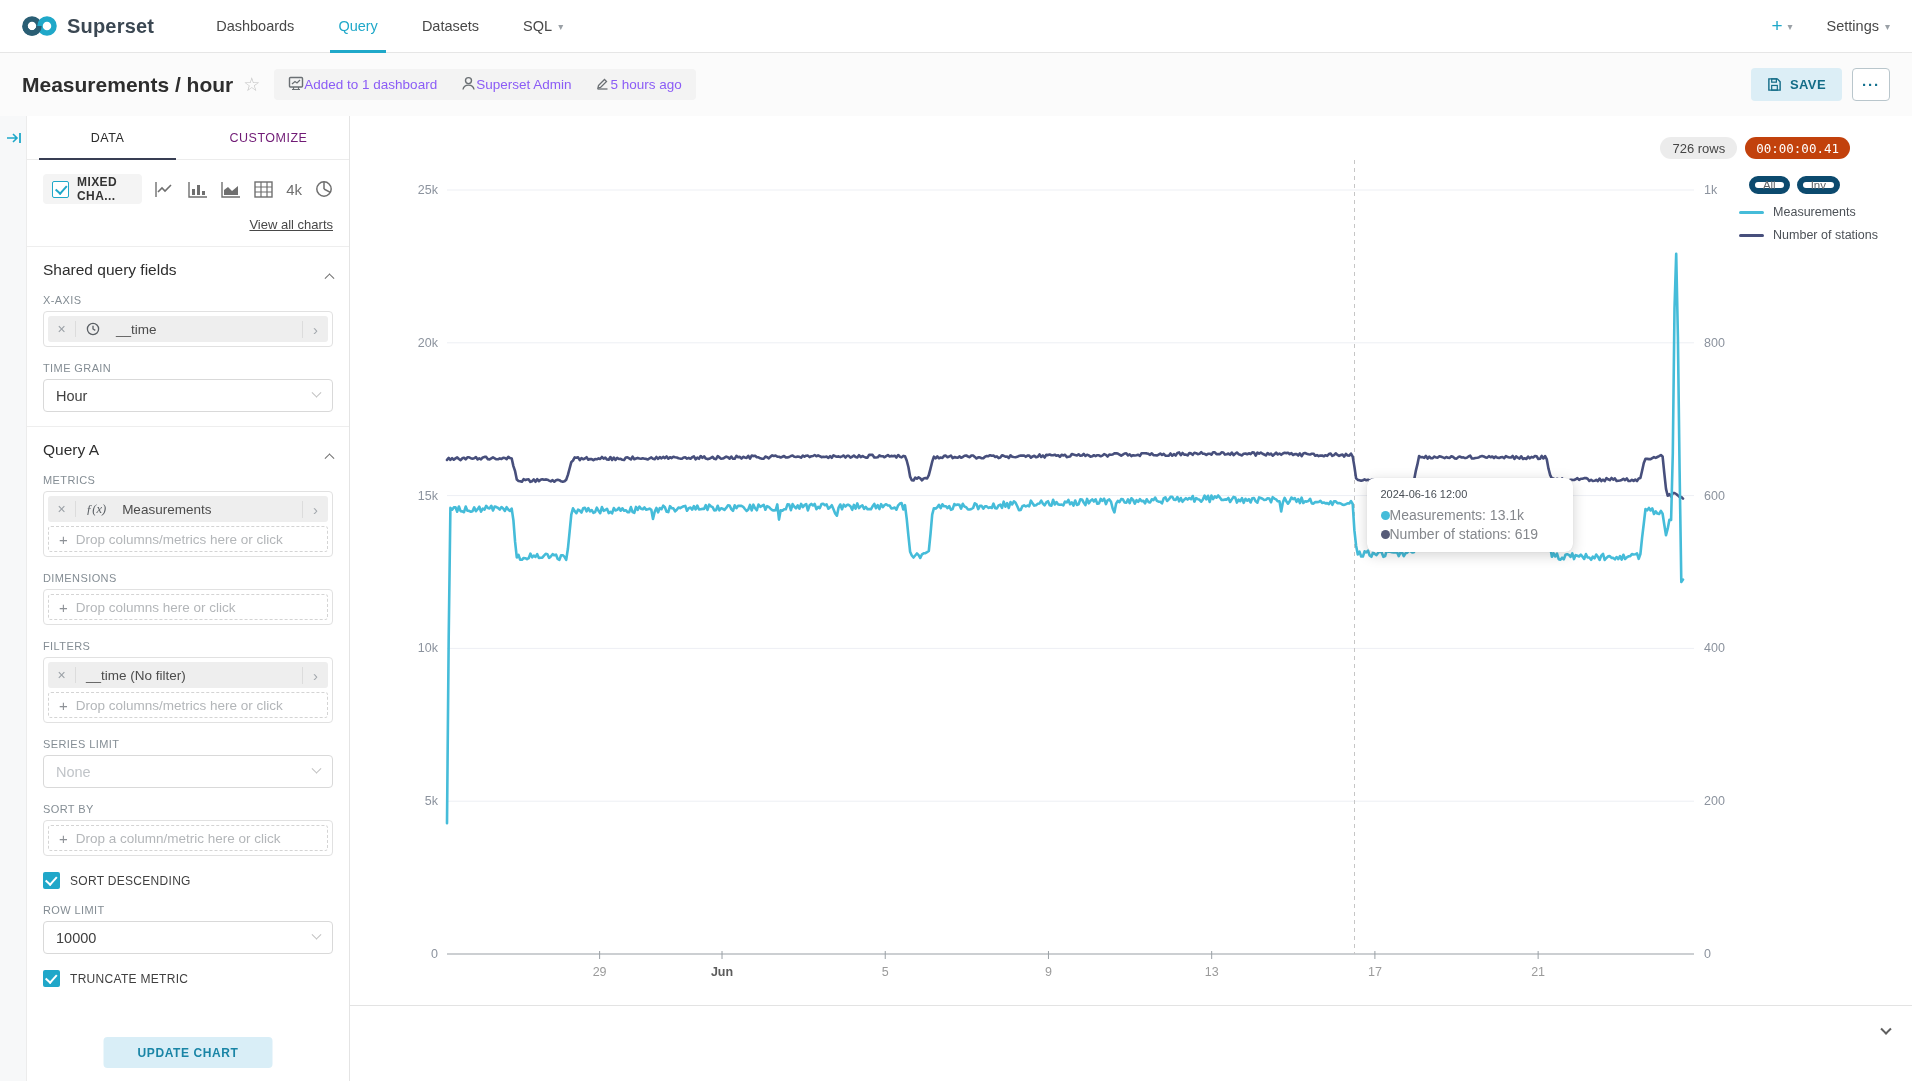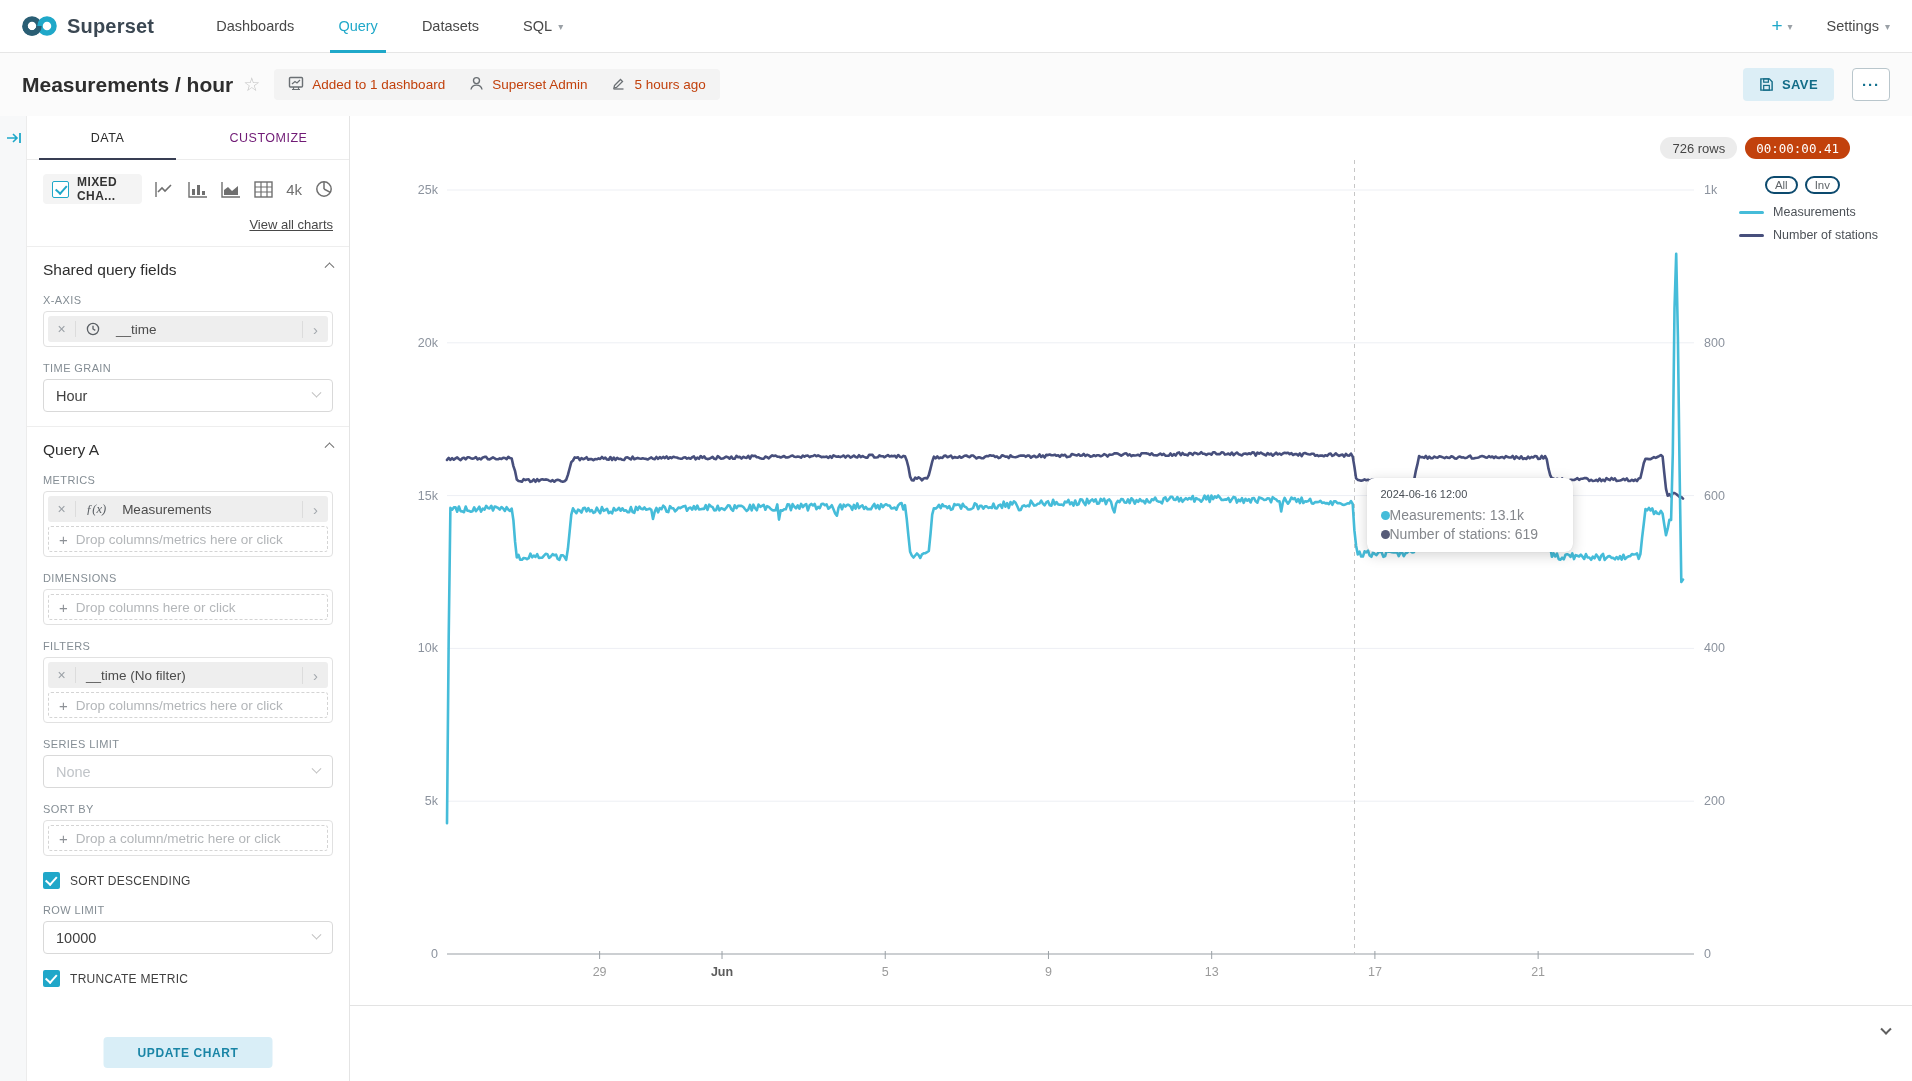"Added to 1 dashboard" .badge-item { color: #c2410c -> #8b5cf6; gap: 8px -> none }
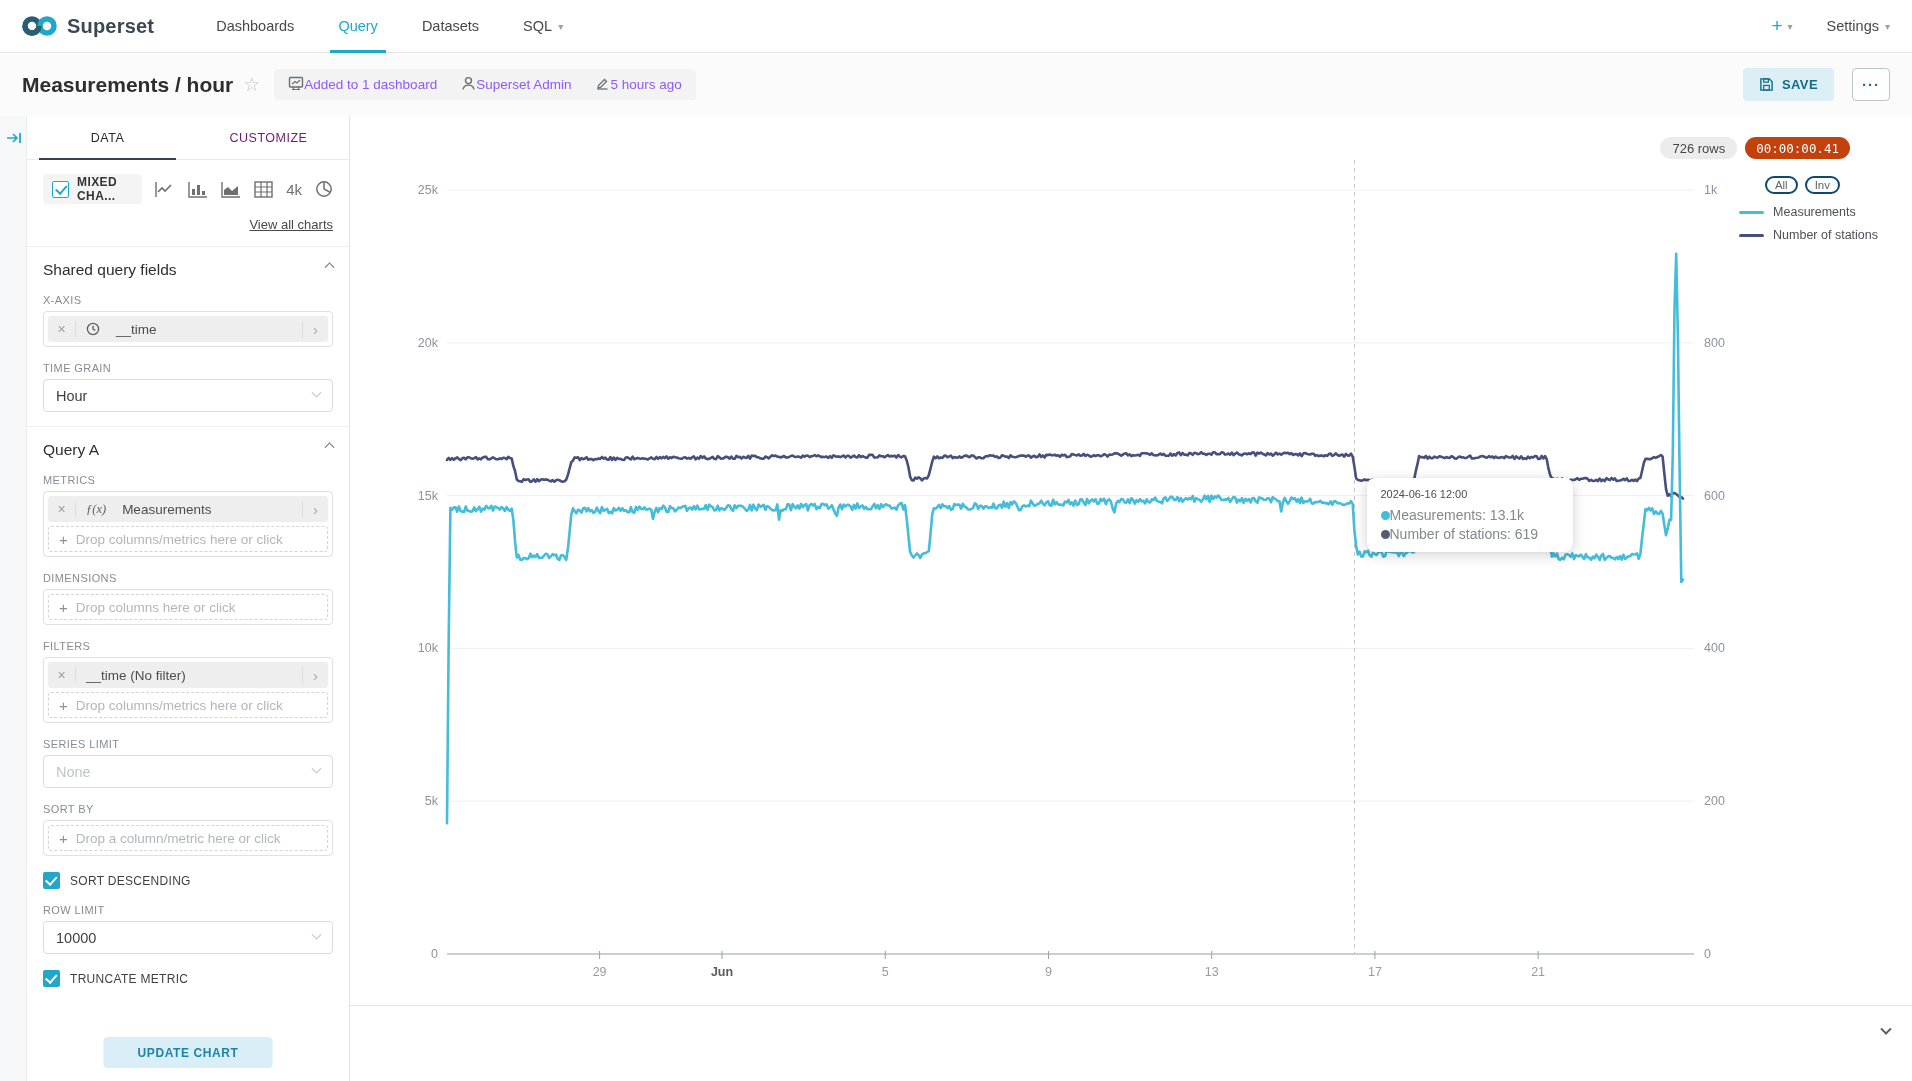"SAVE" .header-right { gap: 18px -> 10px }
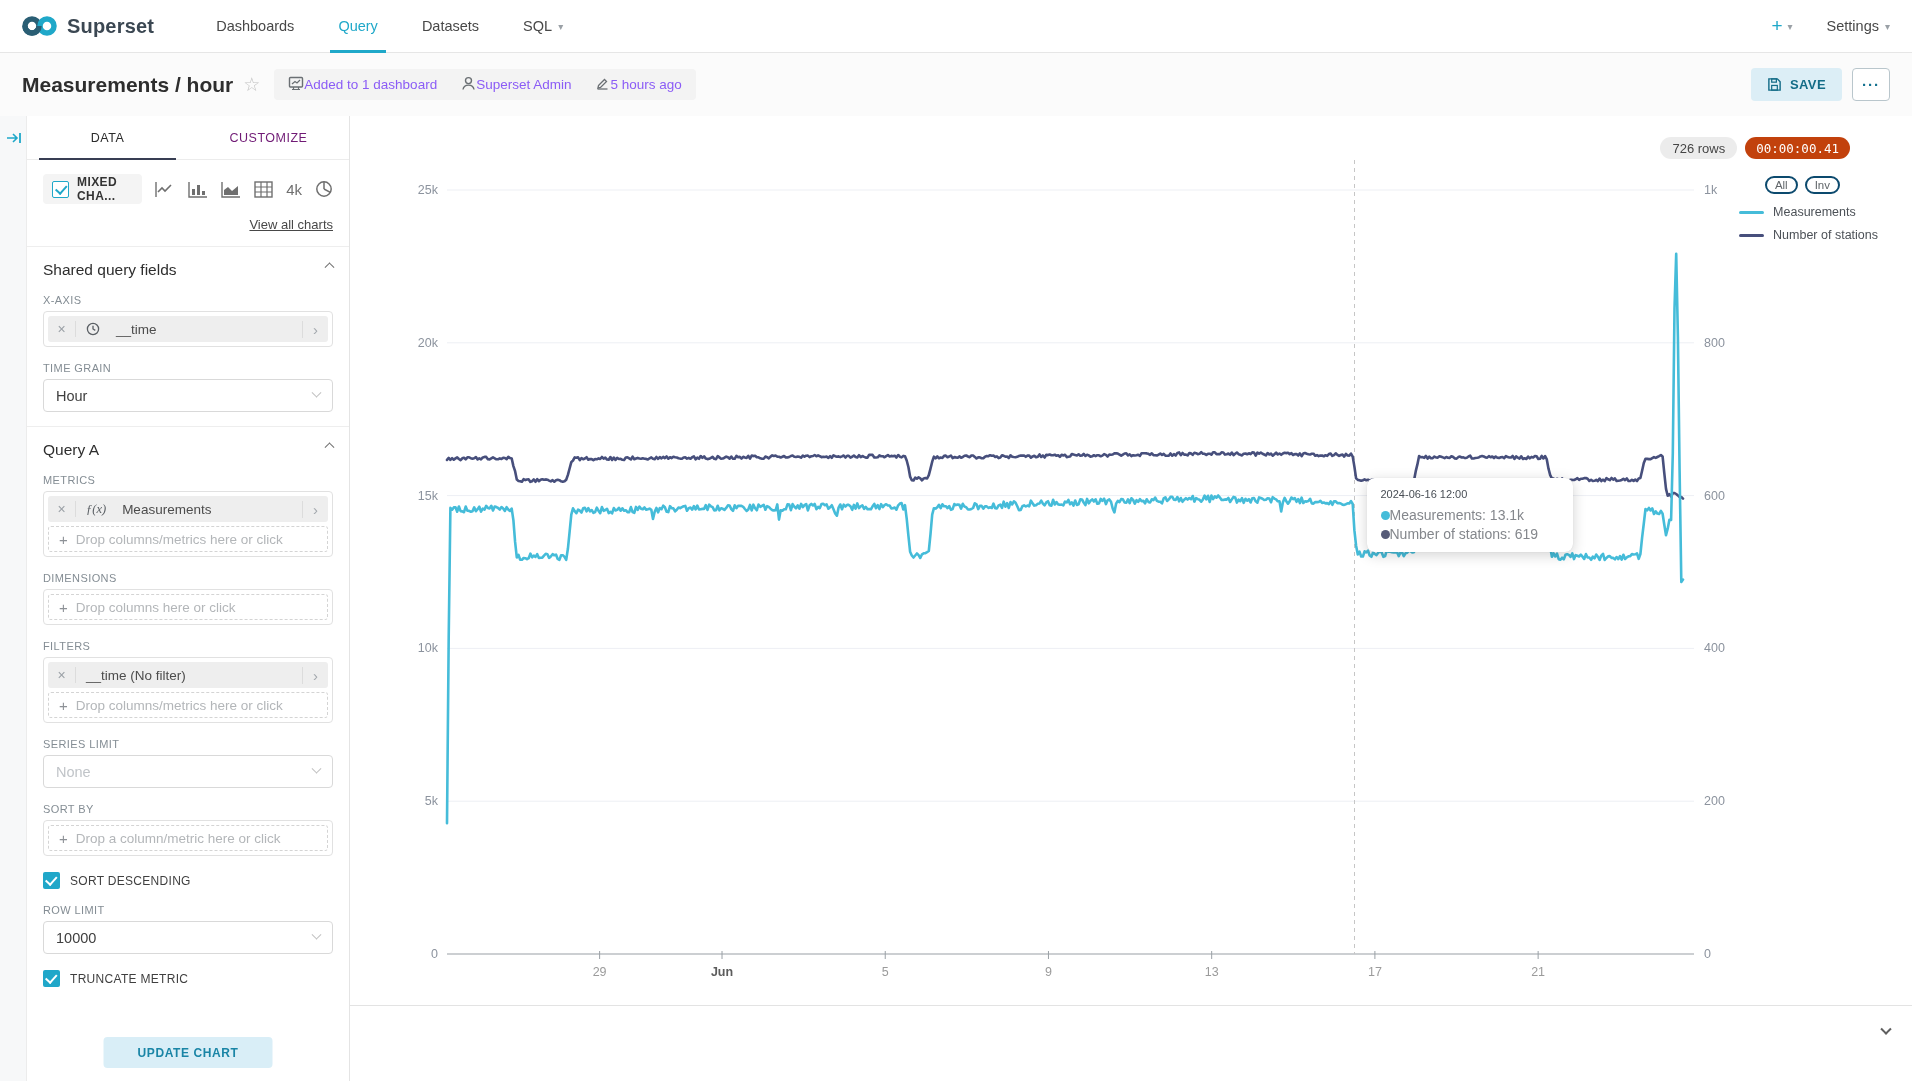"All" .zoom-btn { border: 2px solid #0c4a6e -> 6px solid #0c4a6e }
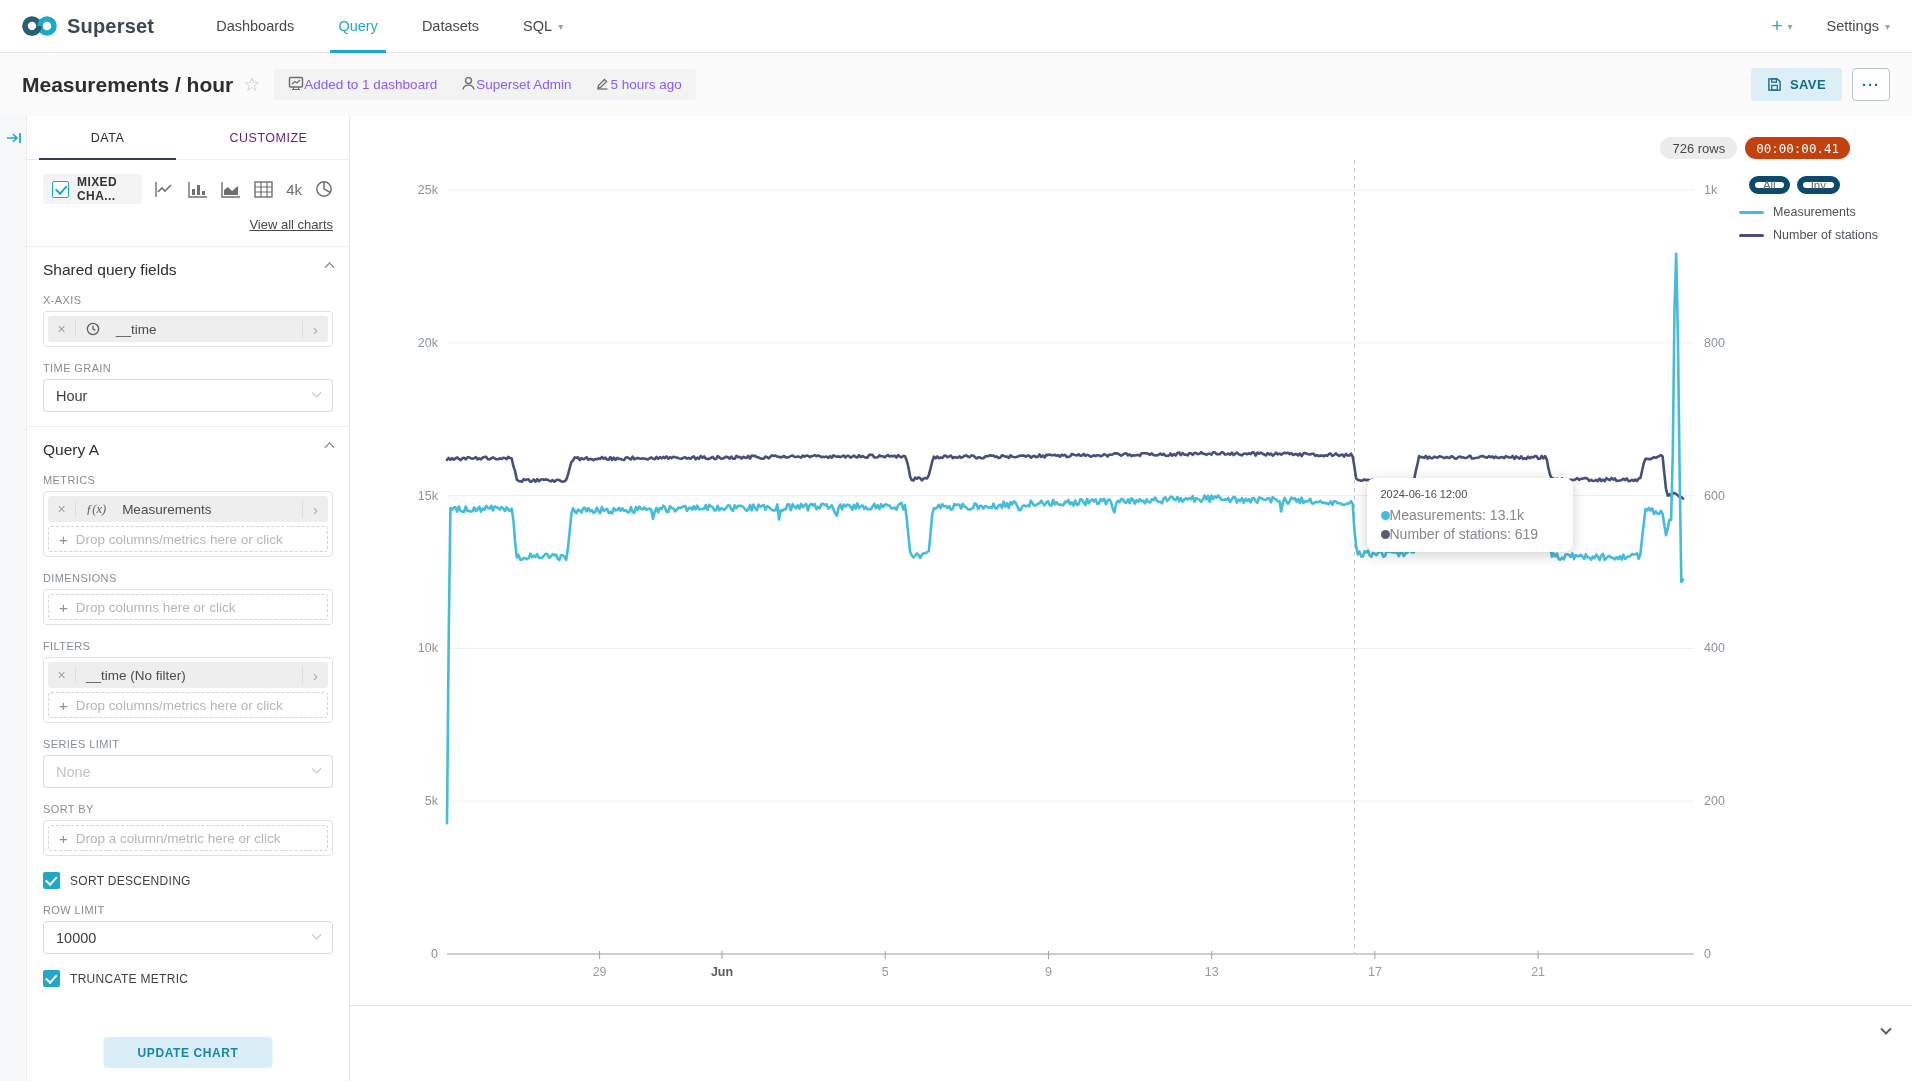"Shared query fields" .section-head { align-items: flex-start -> flex-end }
